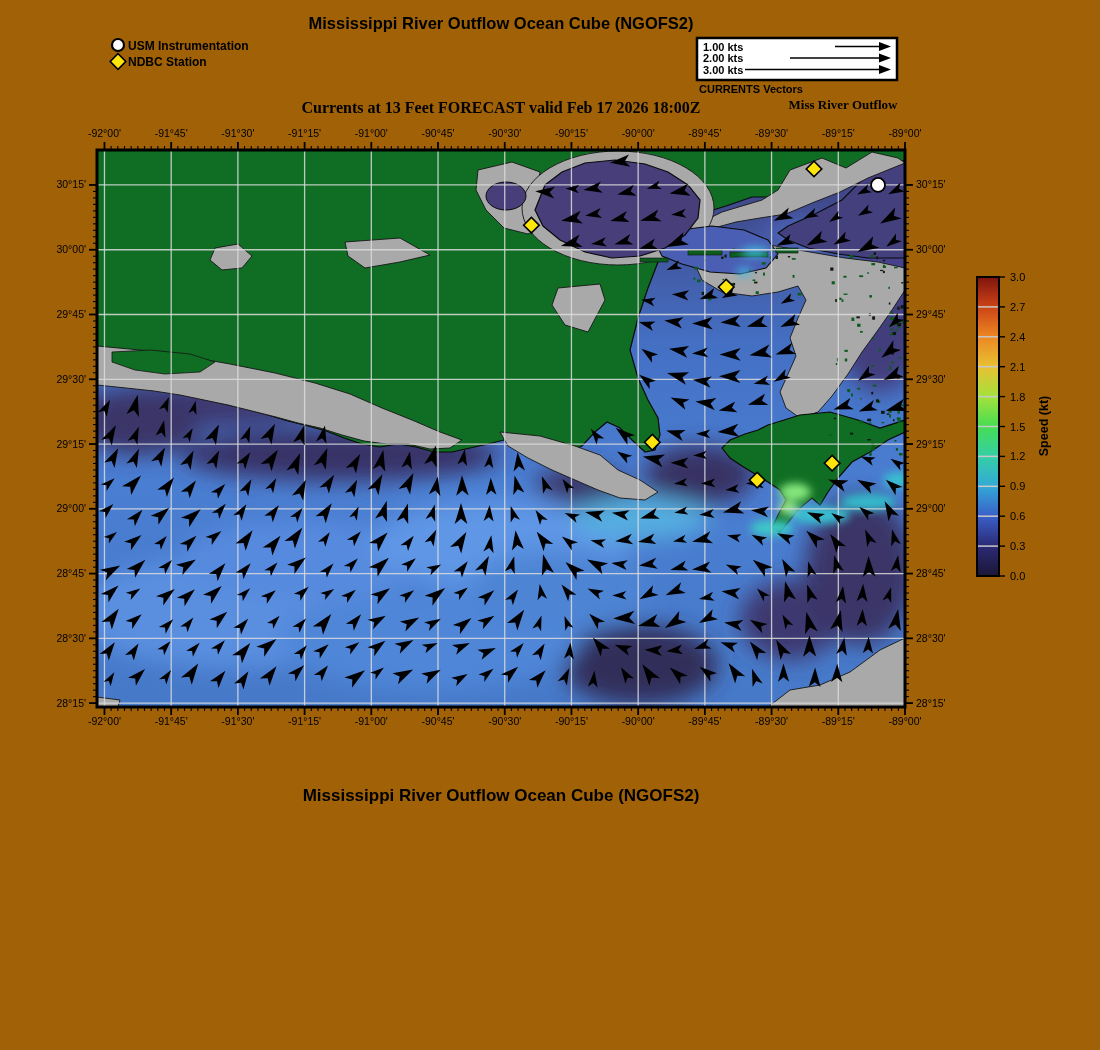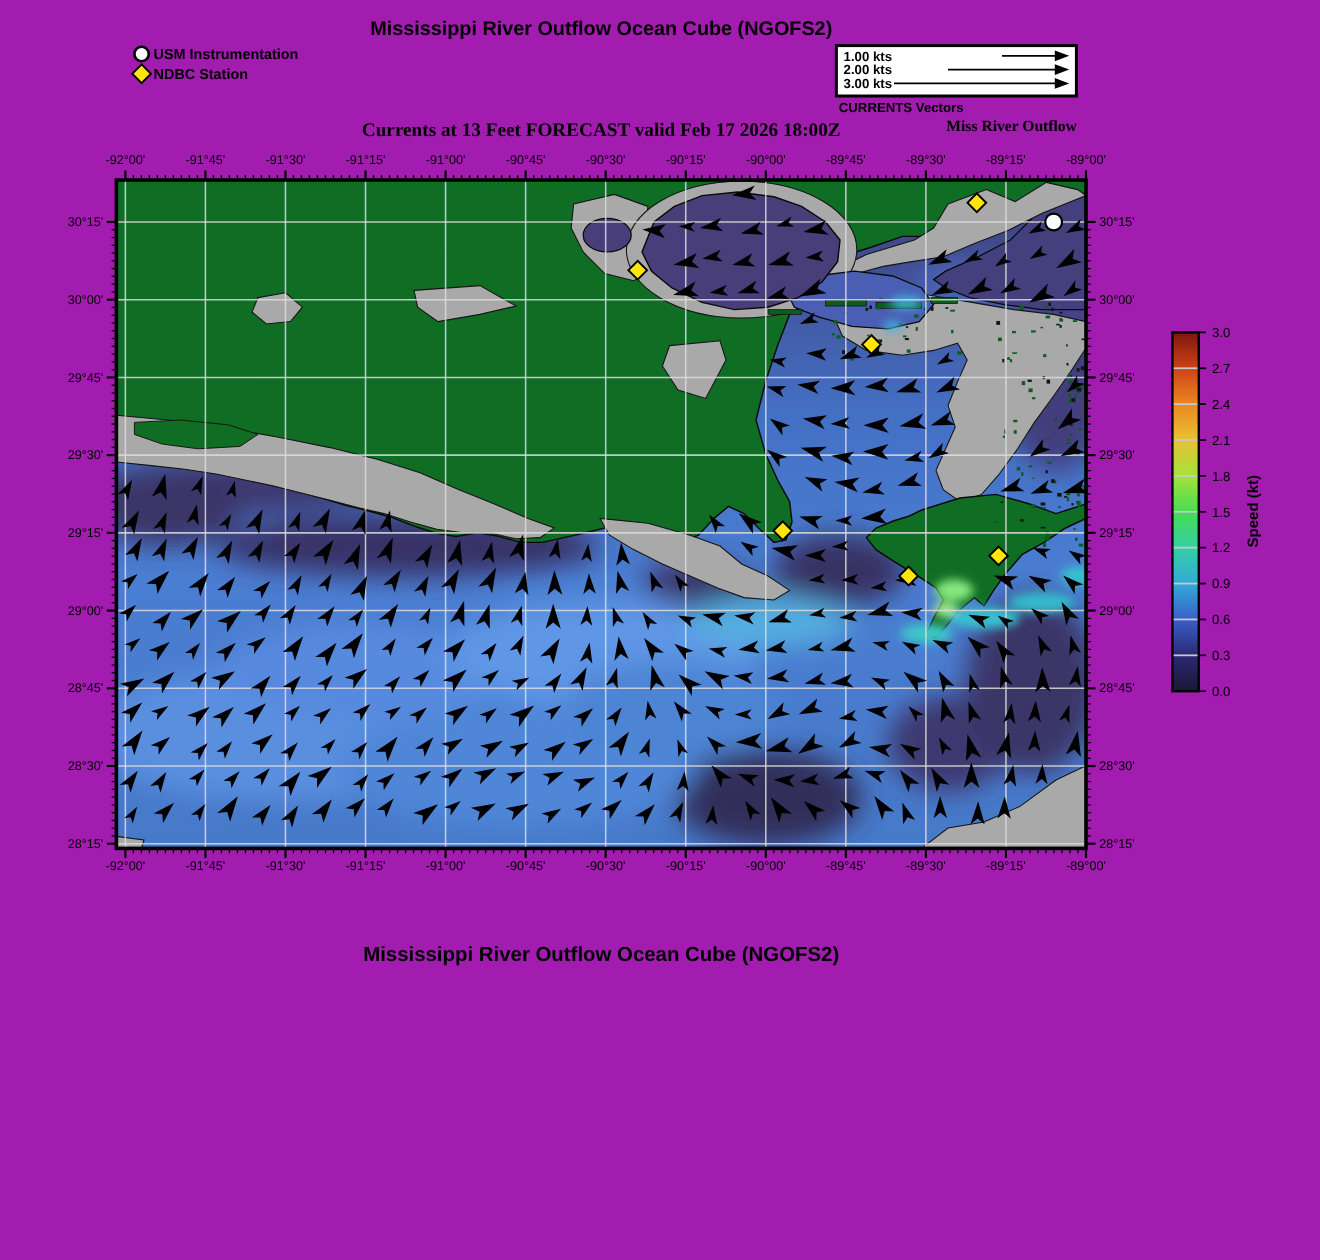"Mississippi River Outflow Ocean Cube" .canvas { background: #a21caf -> #a16207 }
